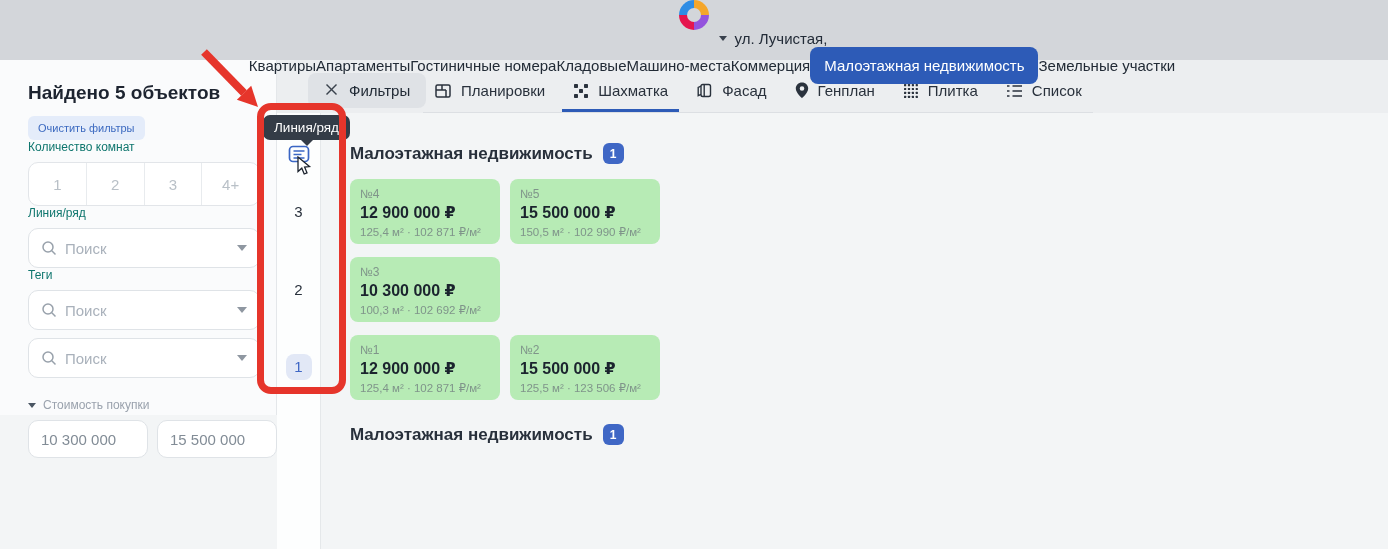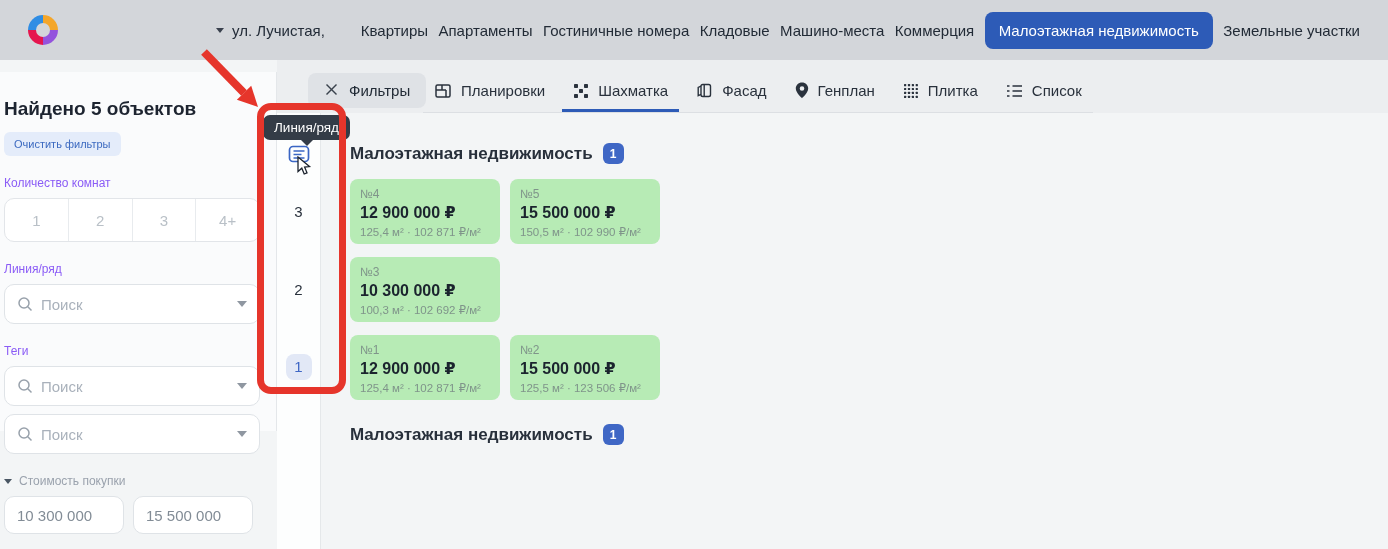"ул. Лучистая," .topbar { flex-direction: none -> column }
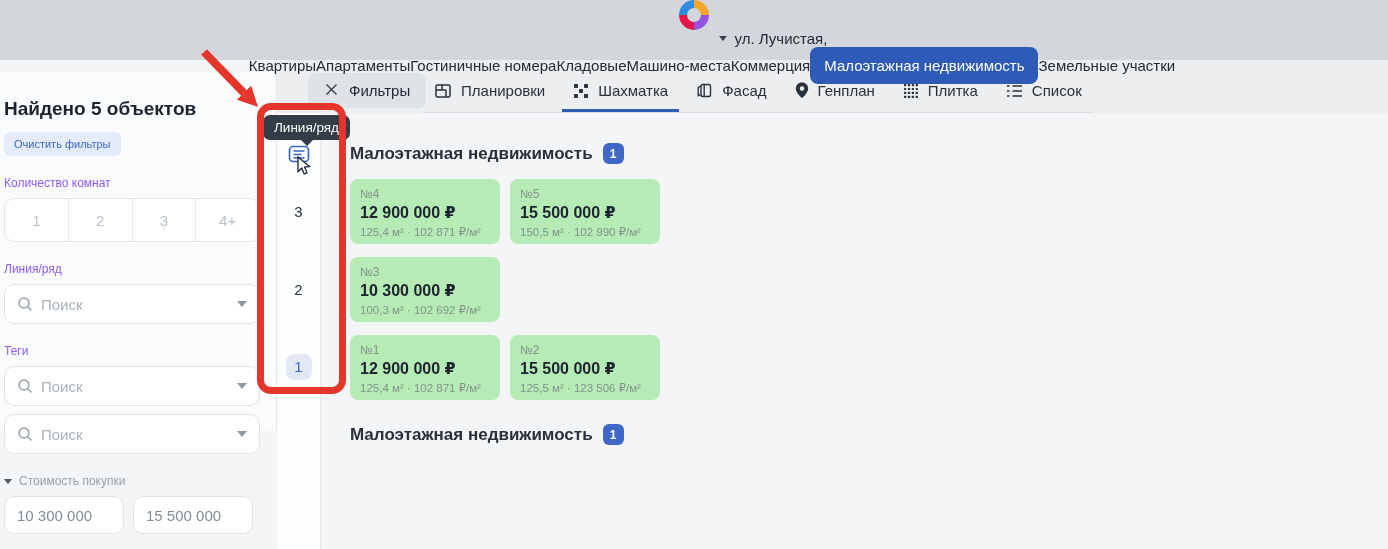"Найдено 5 объектов" .sidebar { padding: 26px 16px 0 4px -> 26px 16px 0 28px; top: 72px -> 56px }
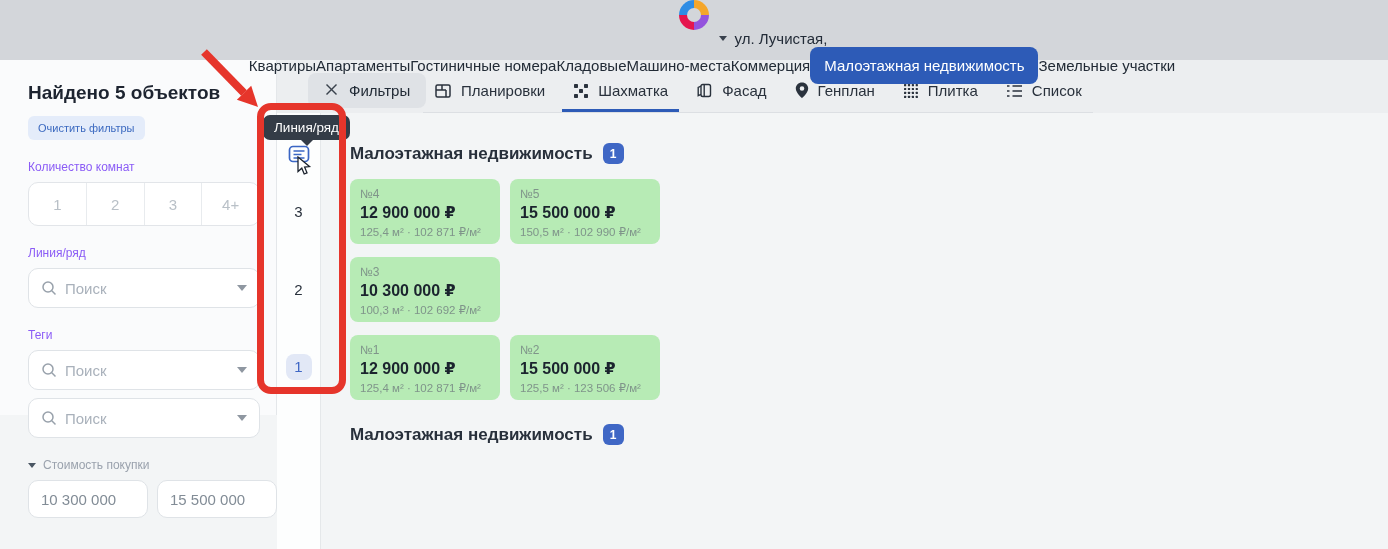"Количество комнат" .group-label { color: #8b5cf6 -> #0f766e; margin-top: 20px -> none }
